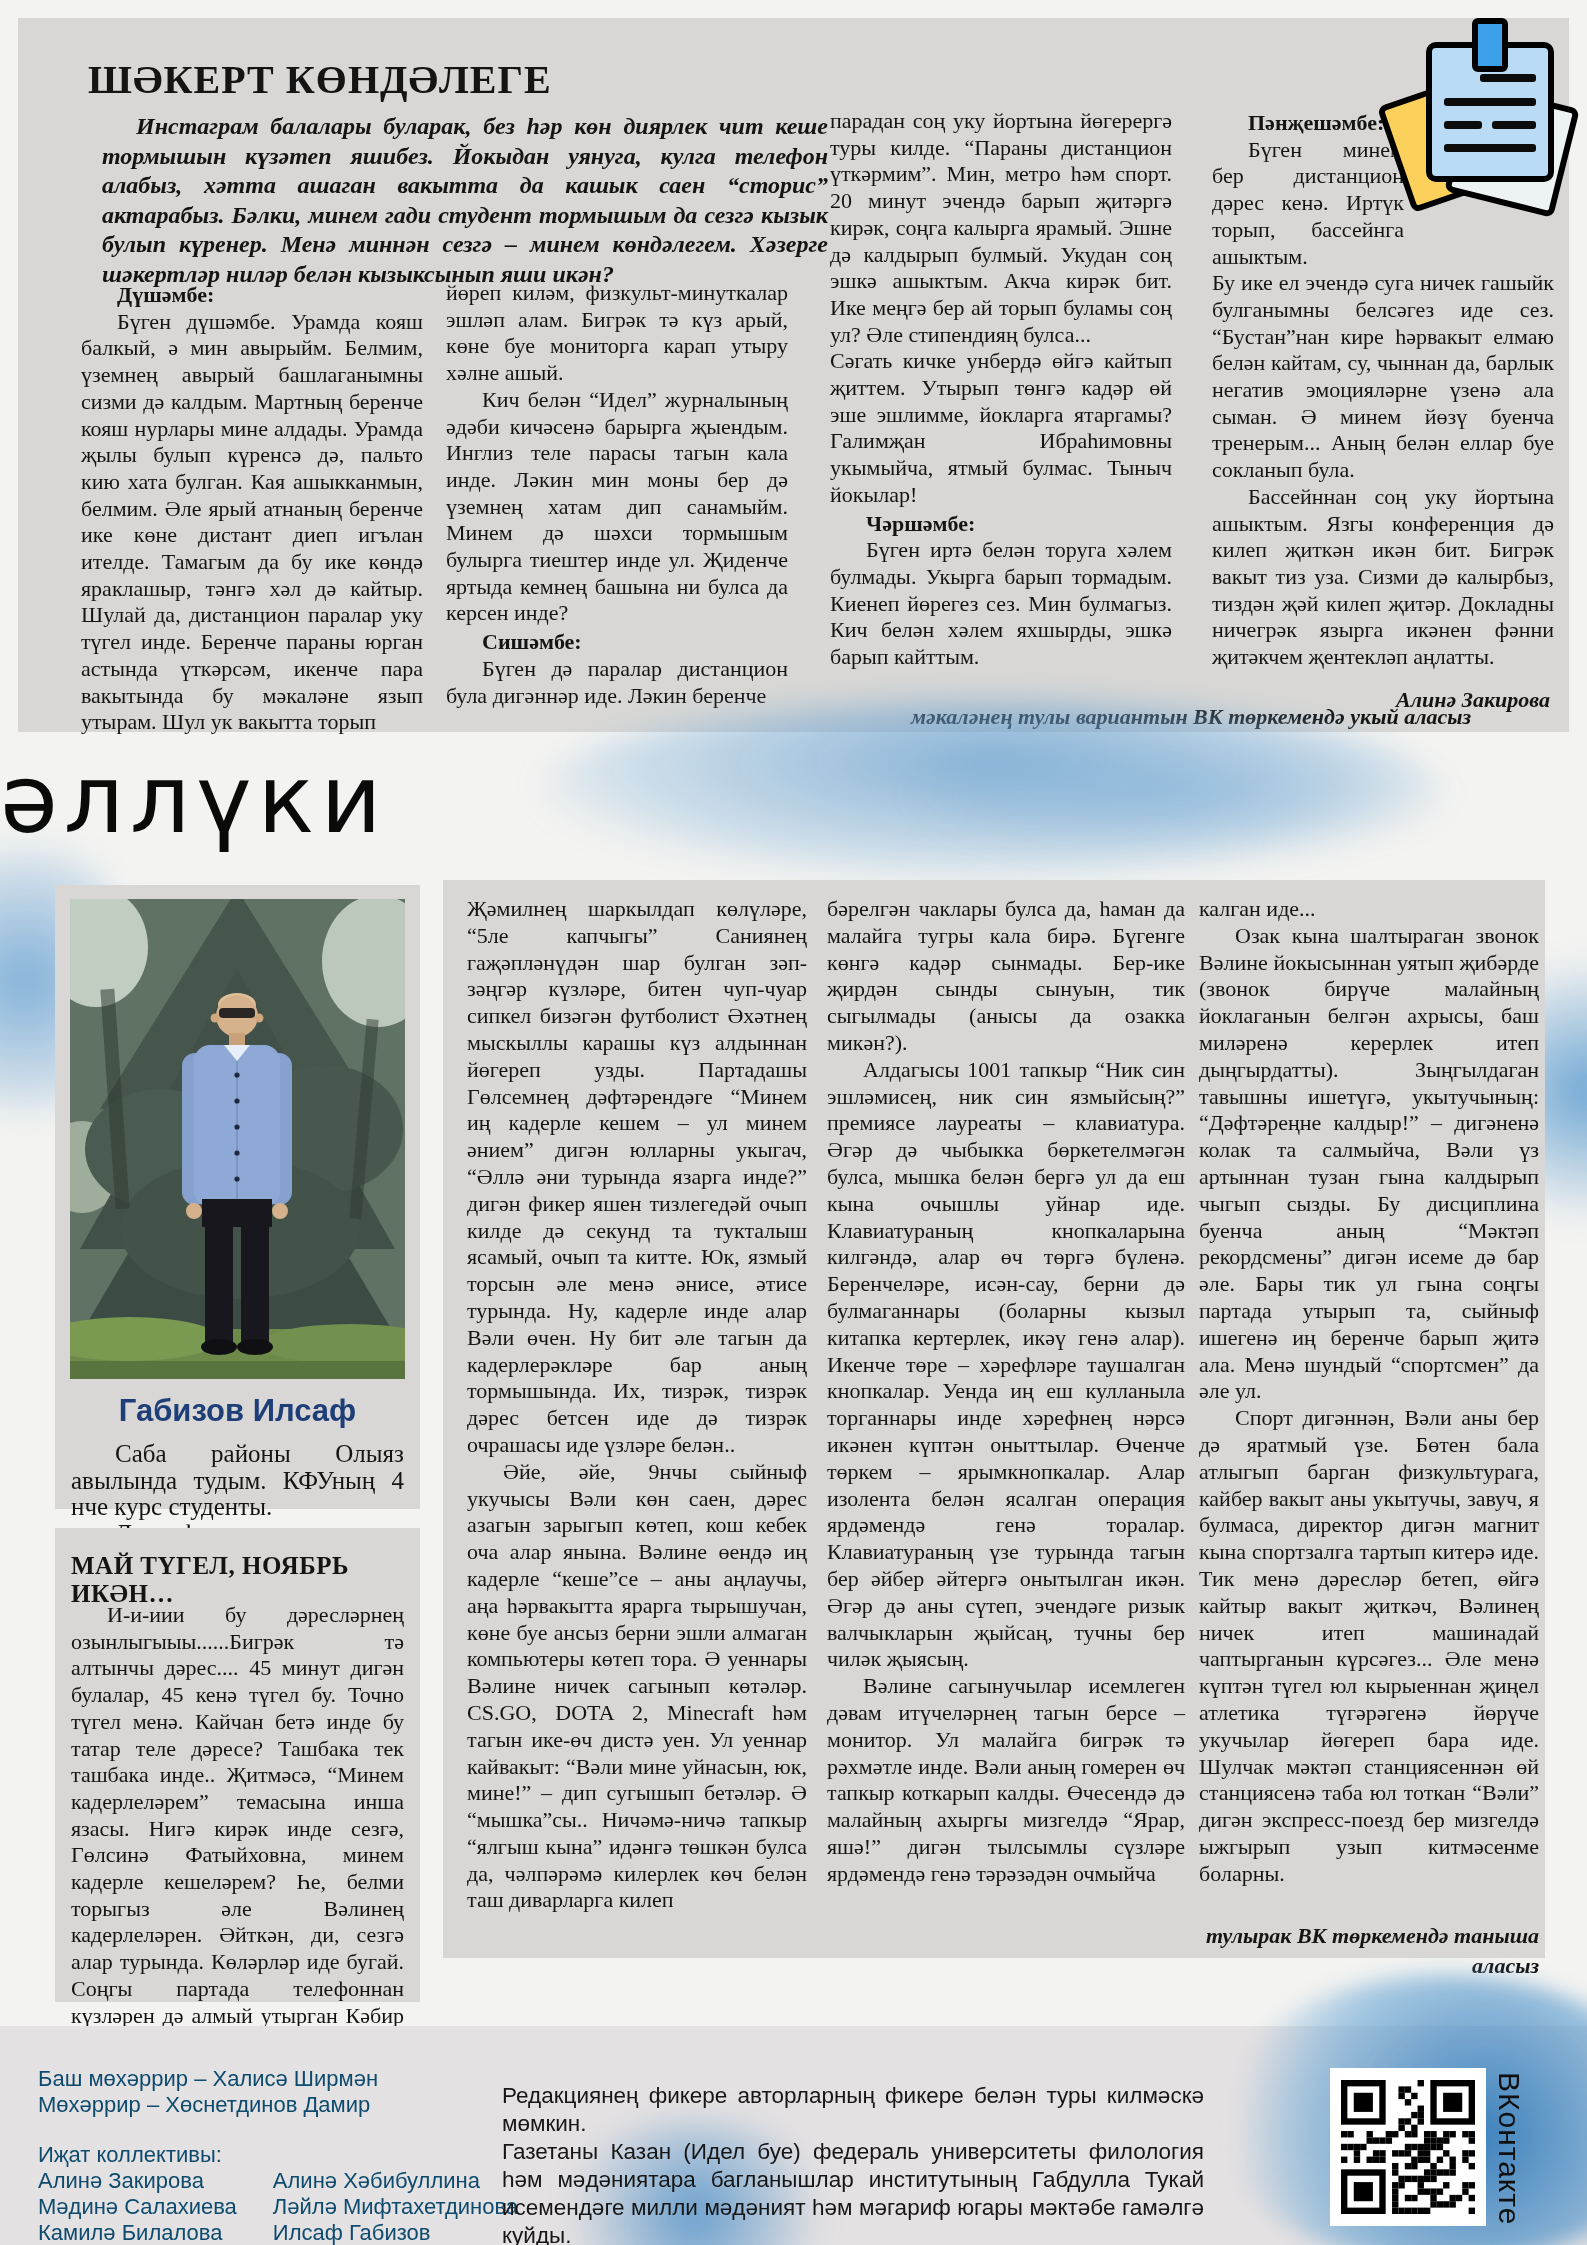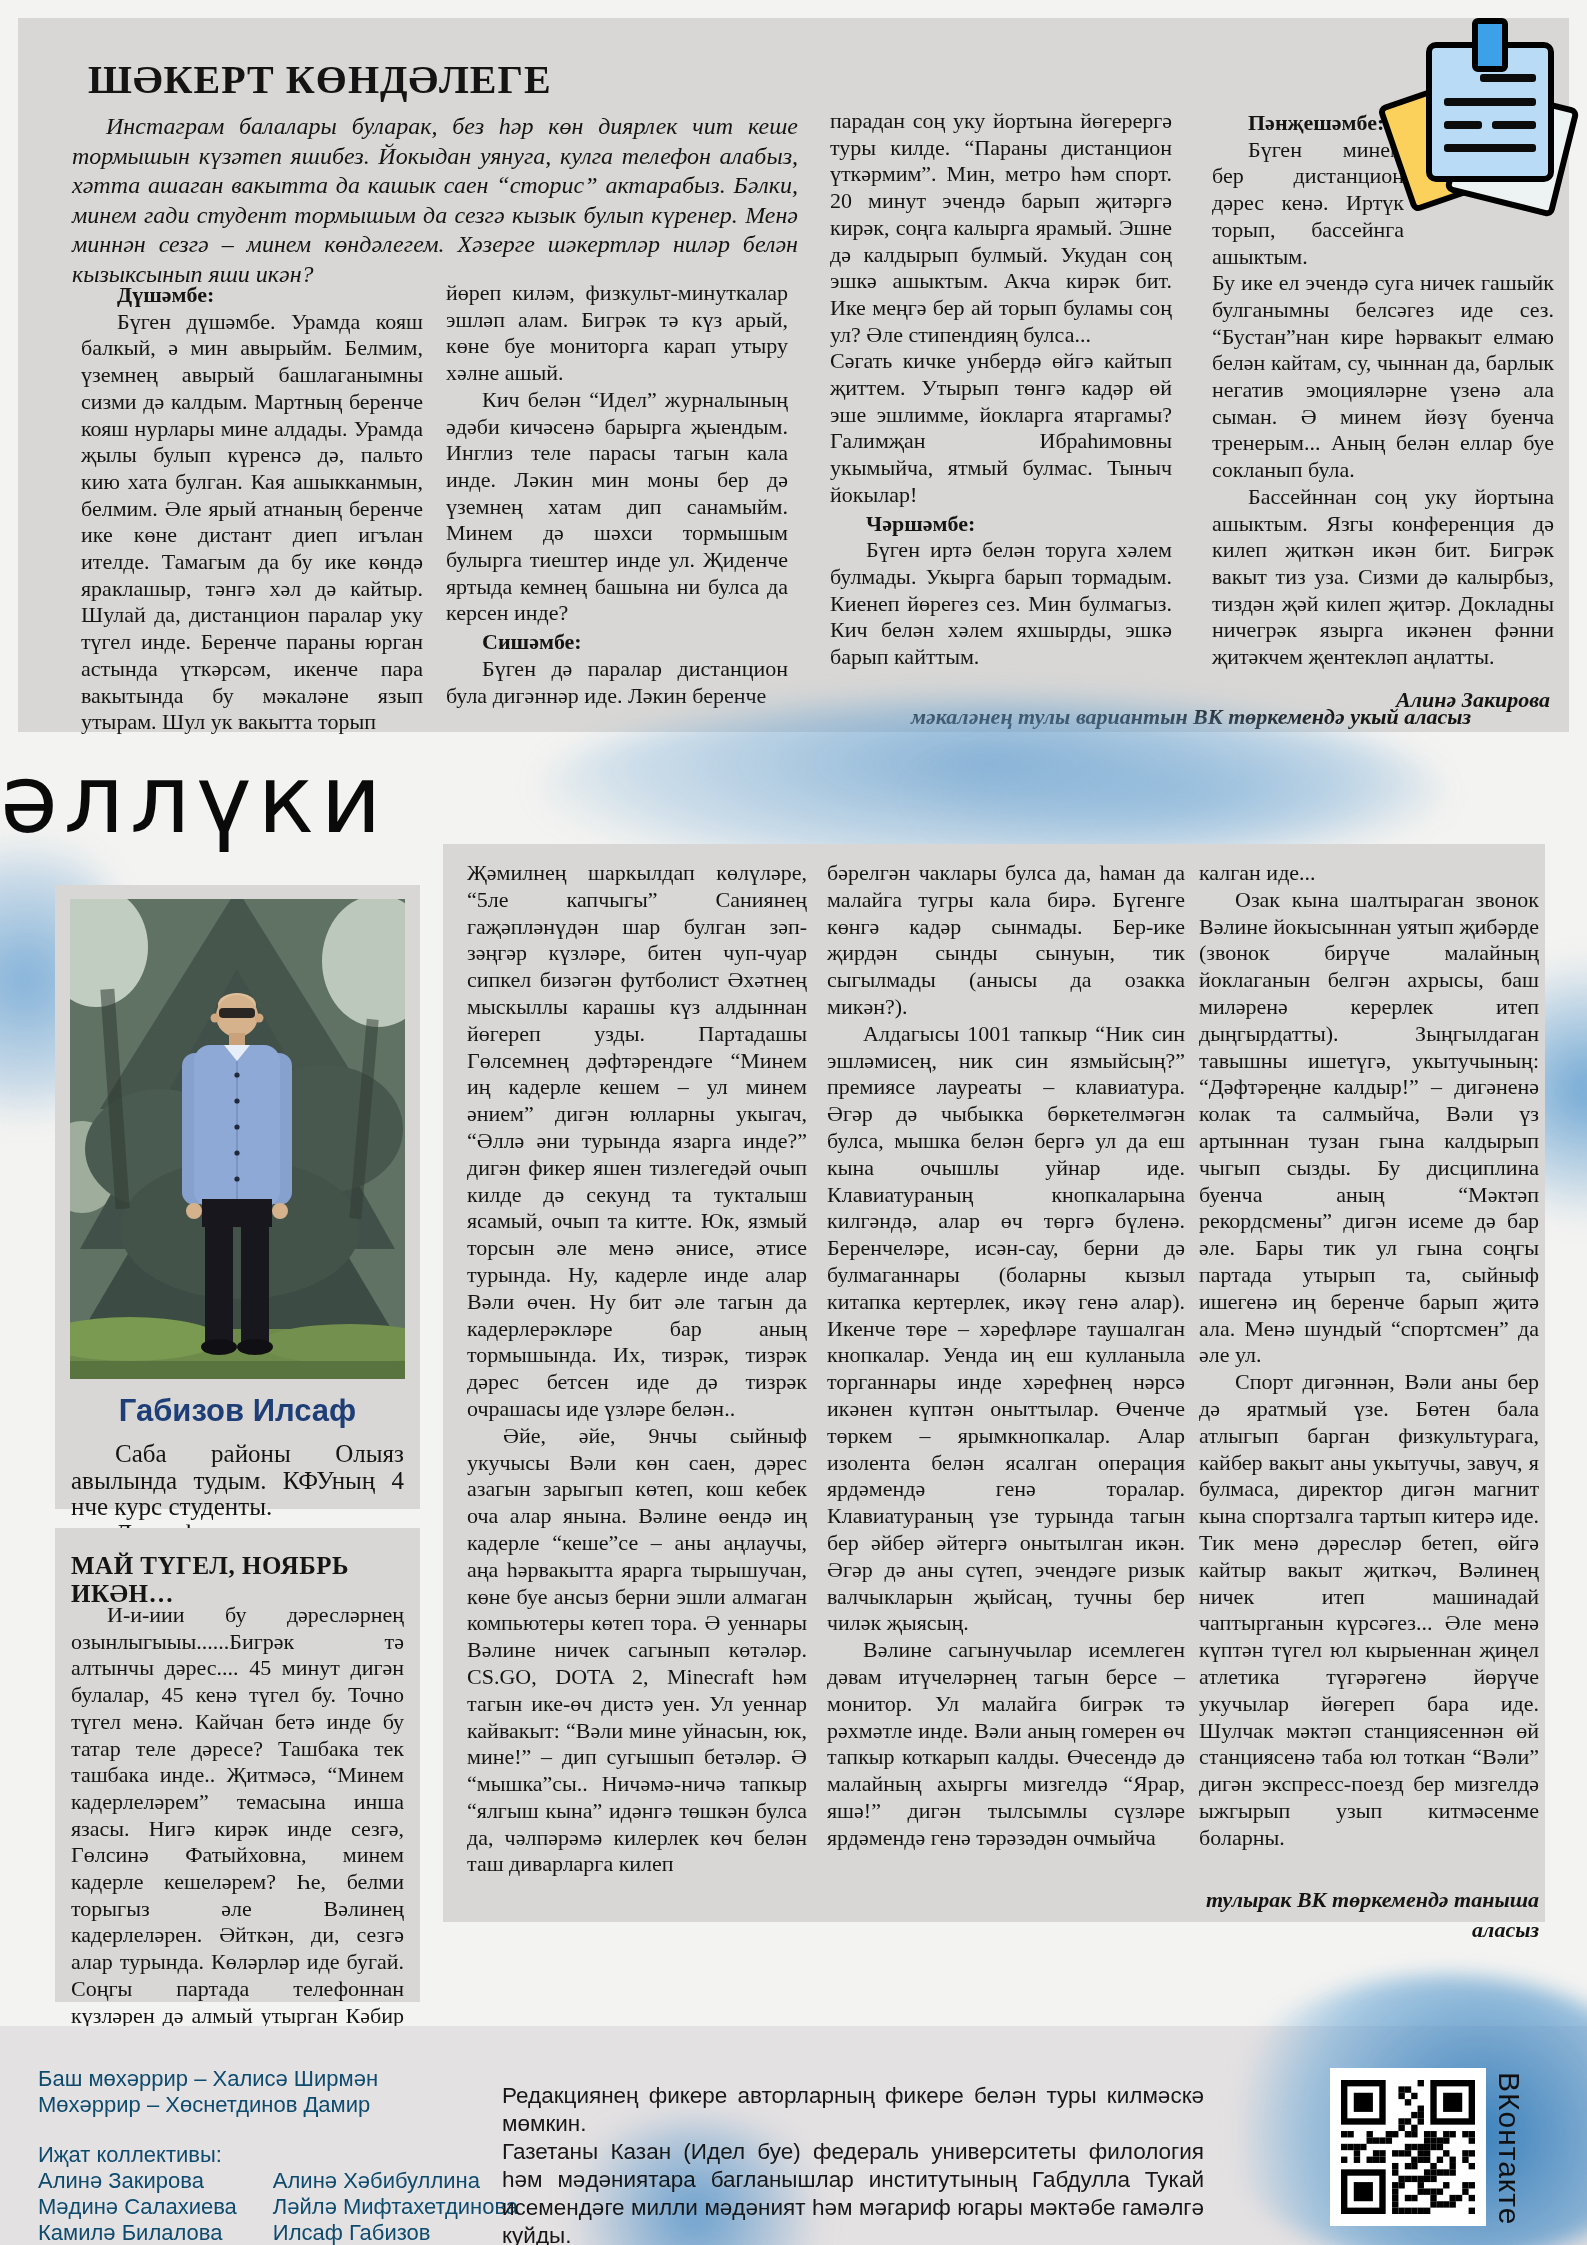"Инстаграм балалары буларак, без һәр" .article-intro { font-weight: 400 -> 700; left: 54px -> 84px }
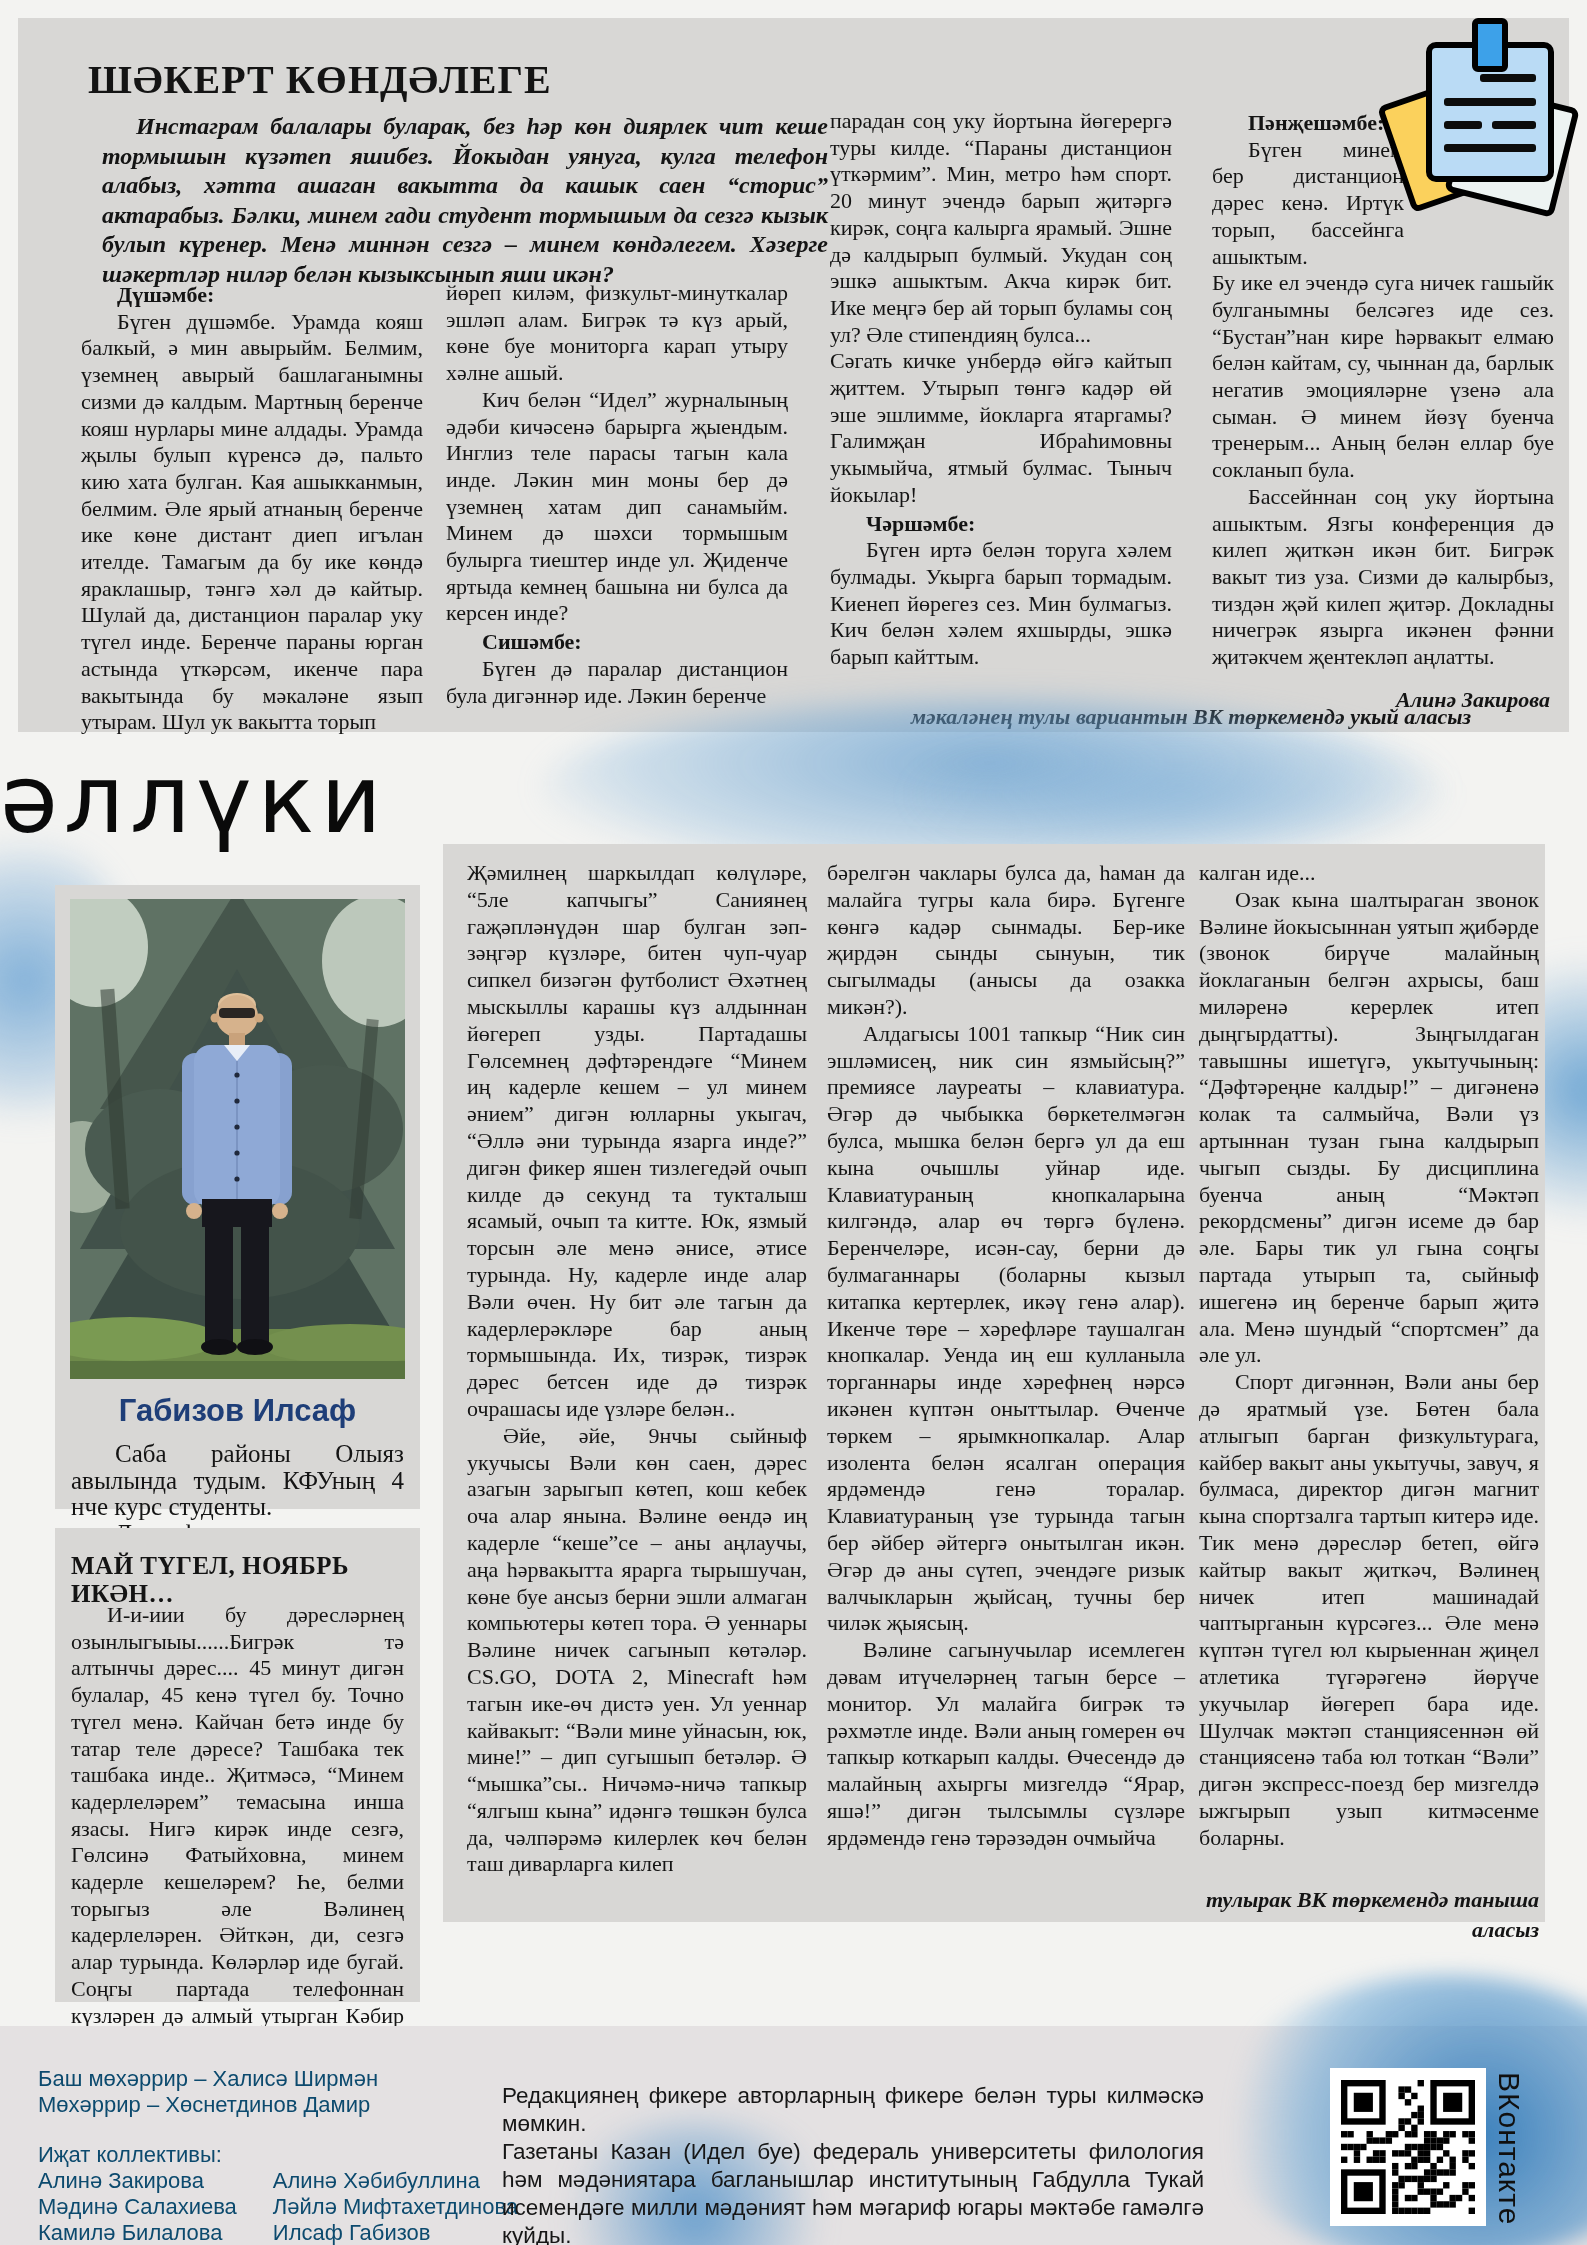"Җәмилнең шаркылдап көлүләре, “5ле" .main-card { top: 844px -> 880px }
